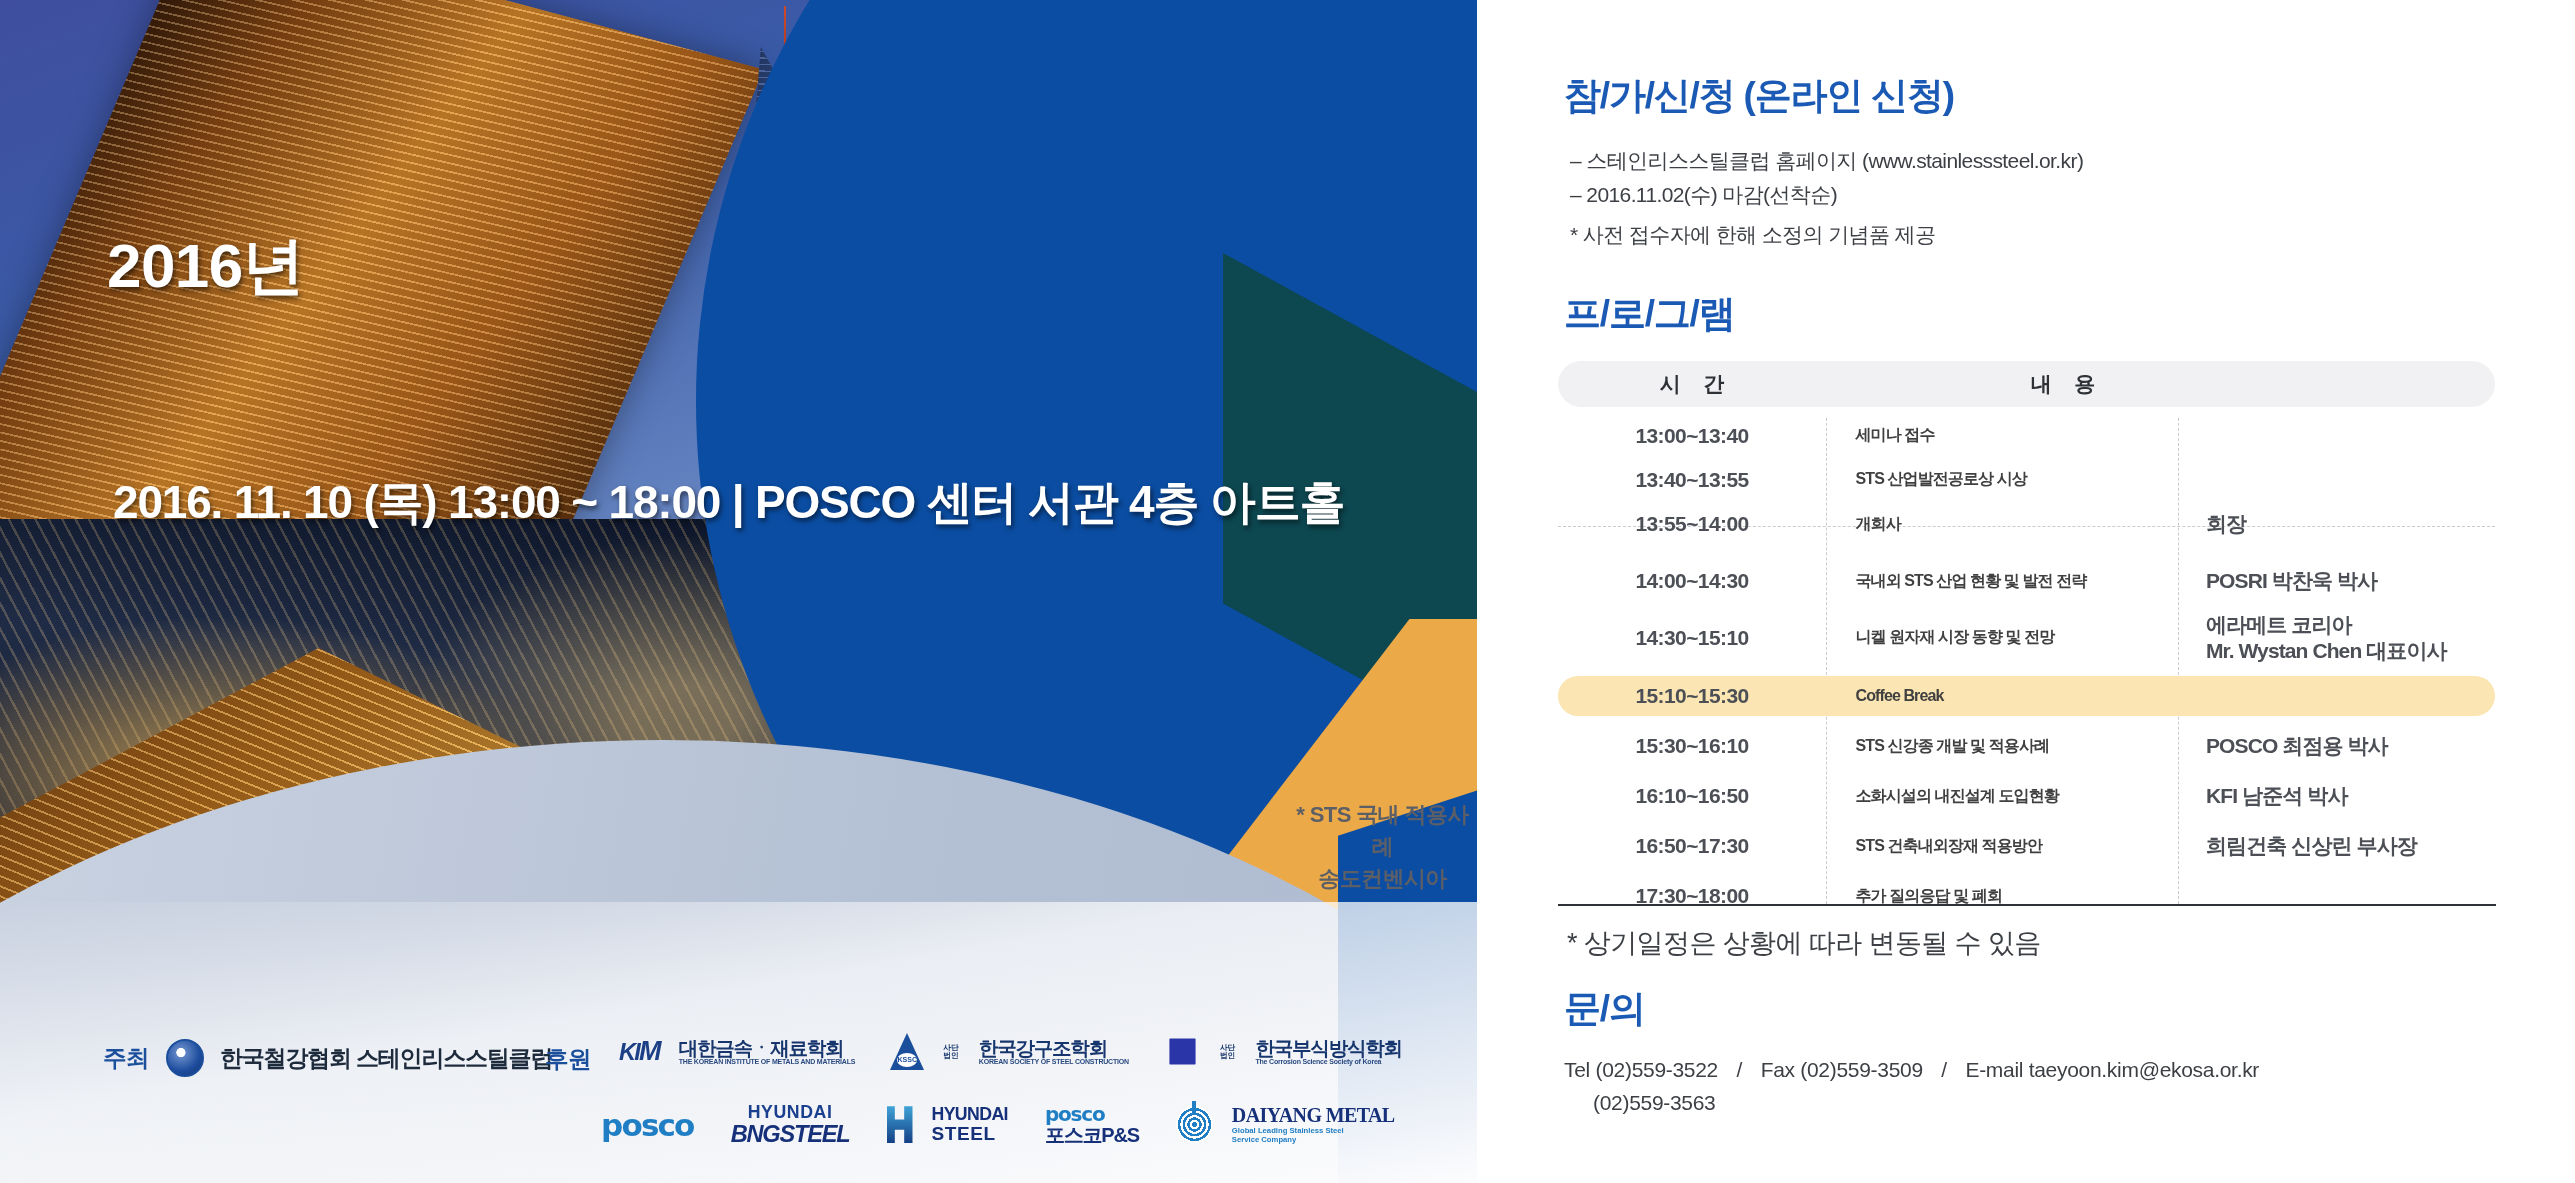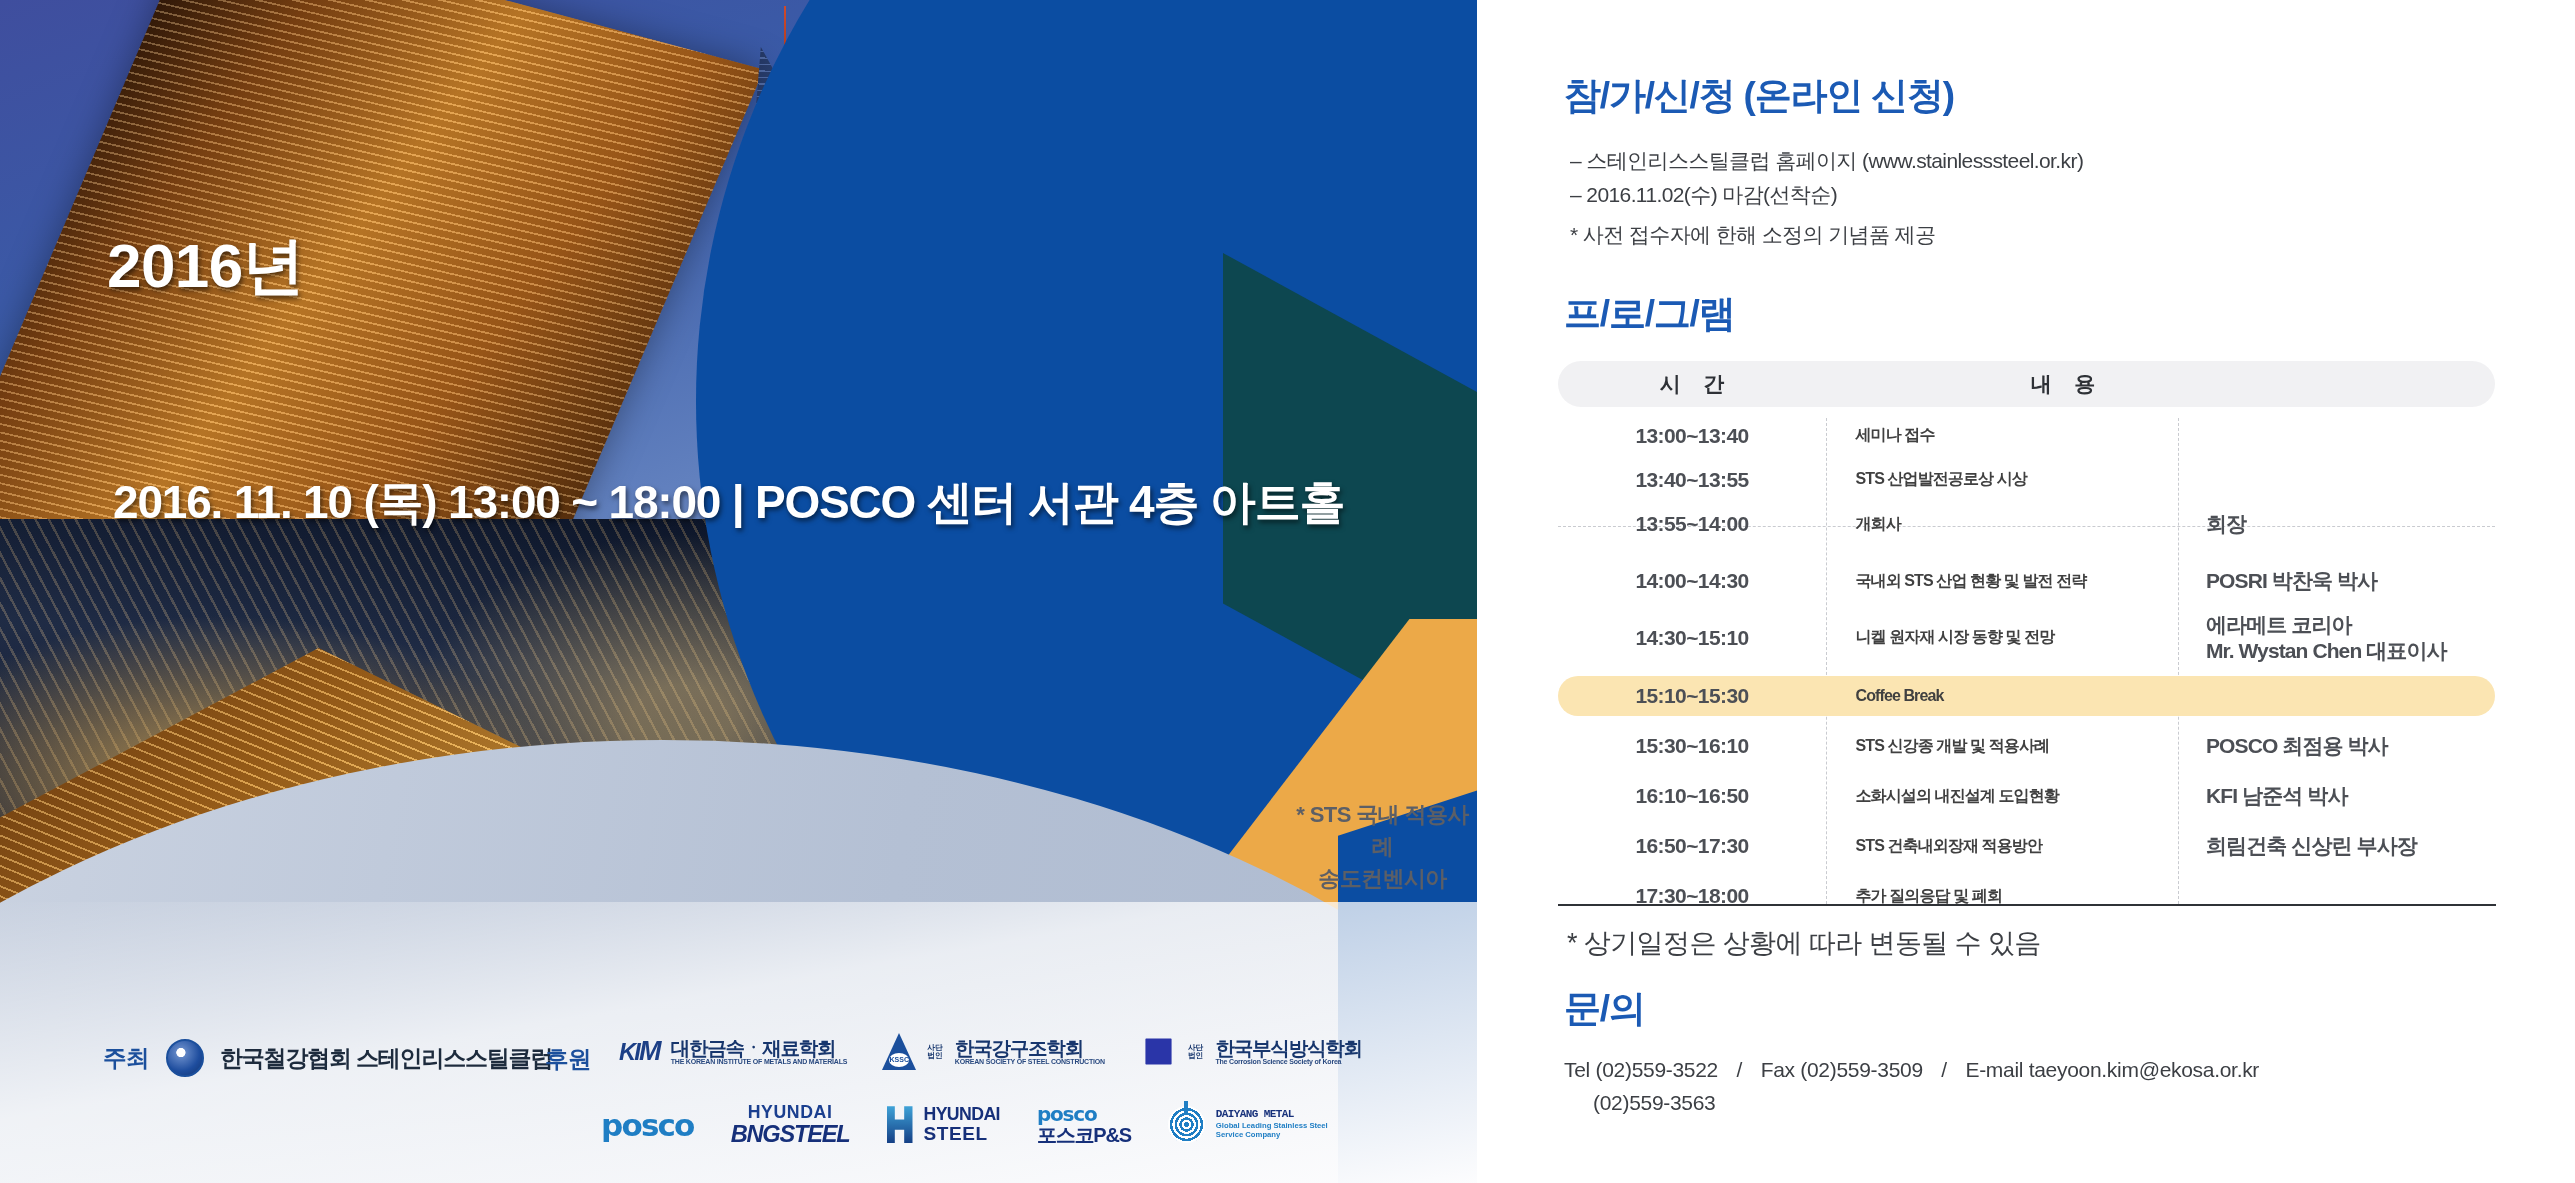"KIΜ" .logo { gap: 11px -> 19px }
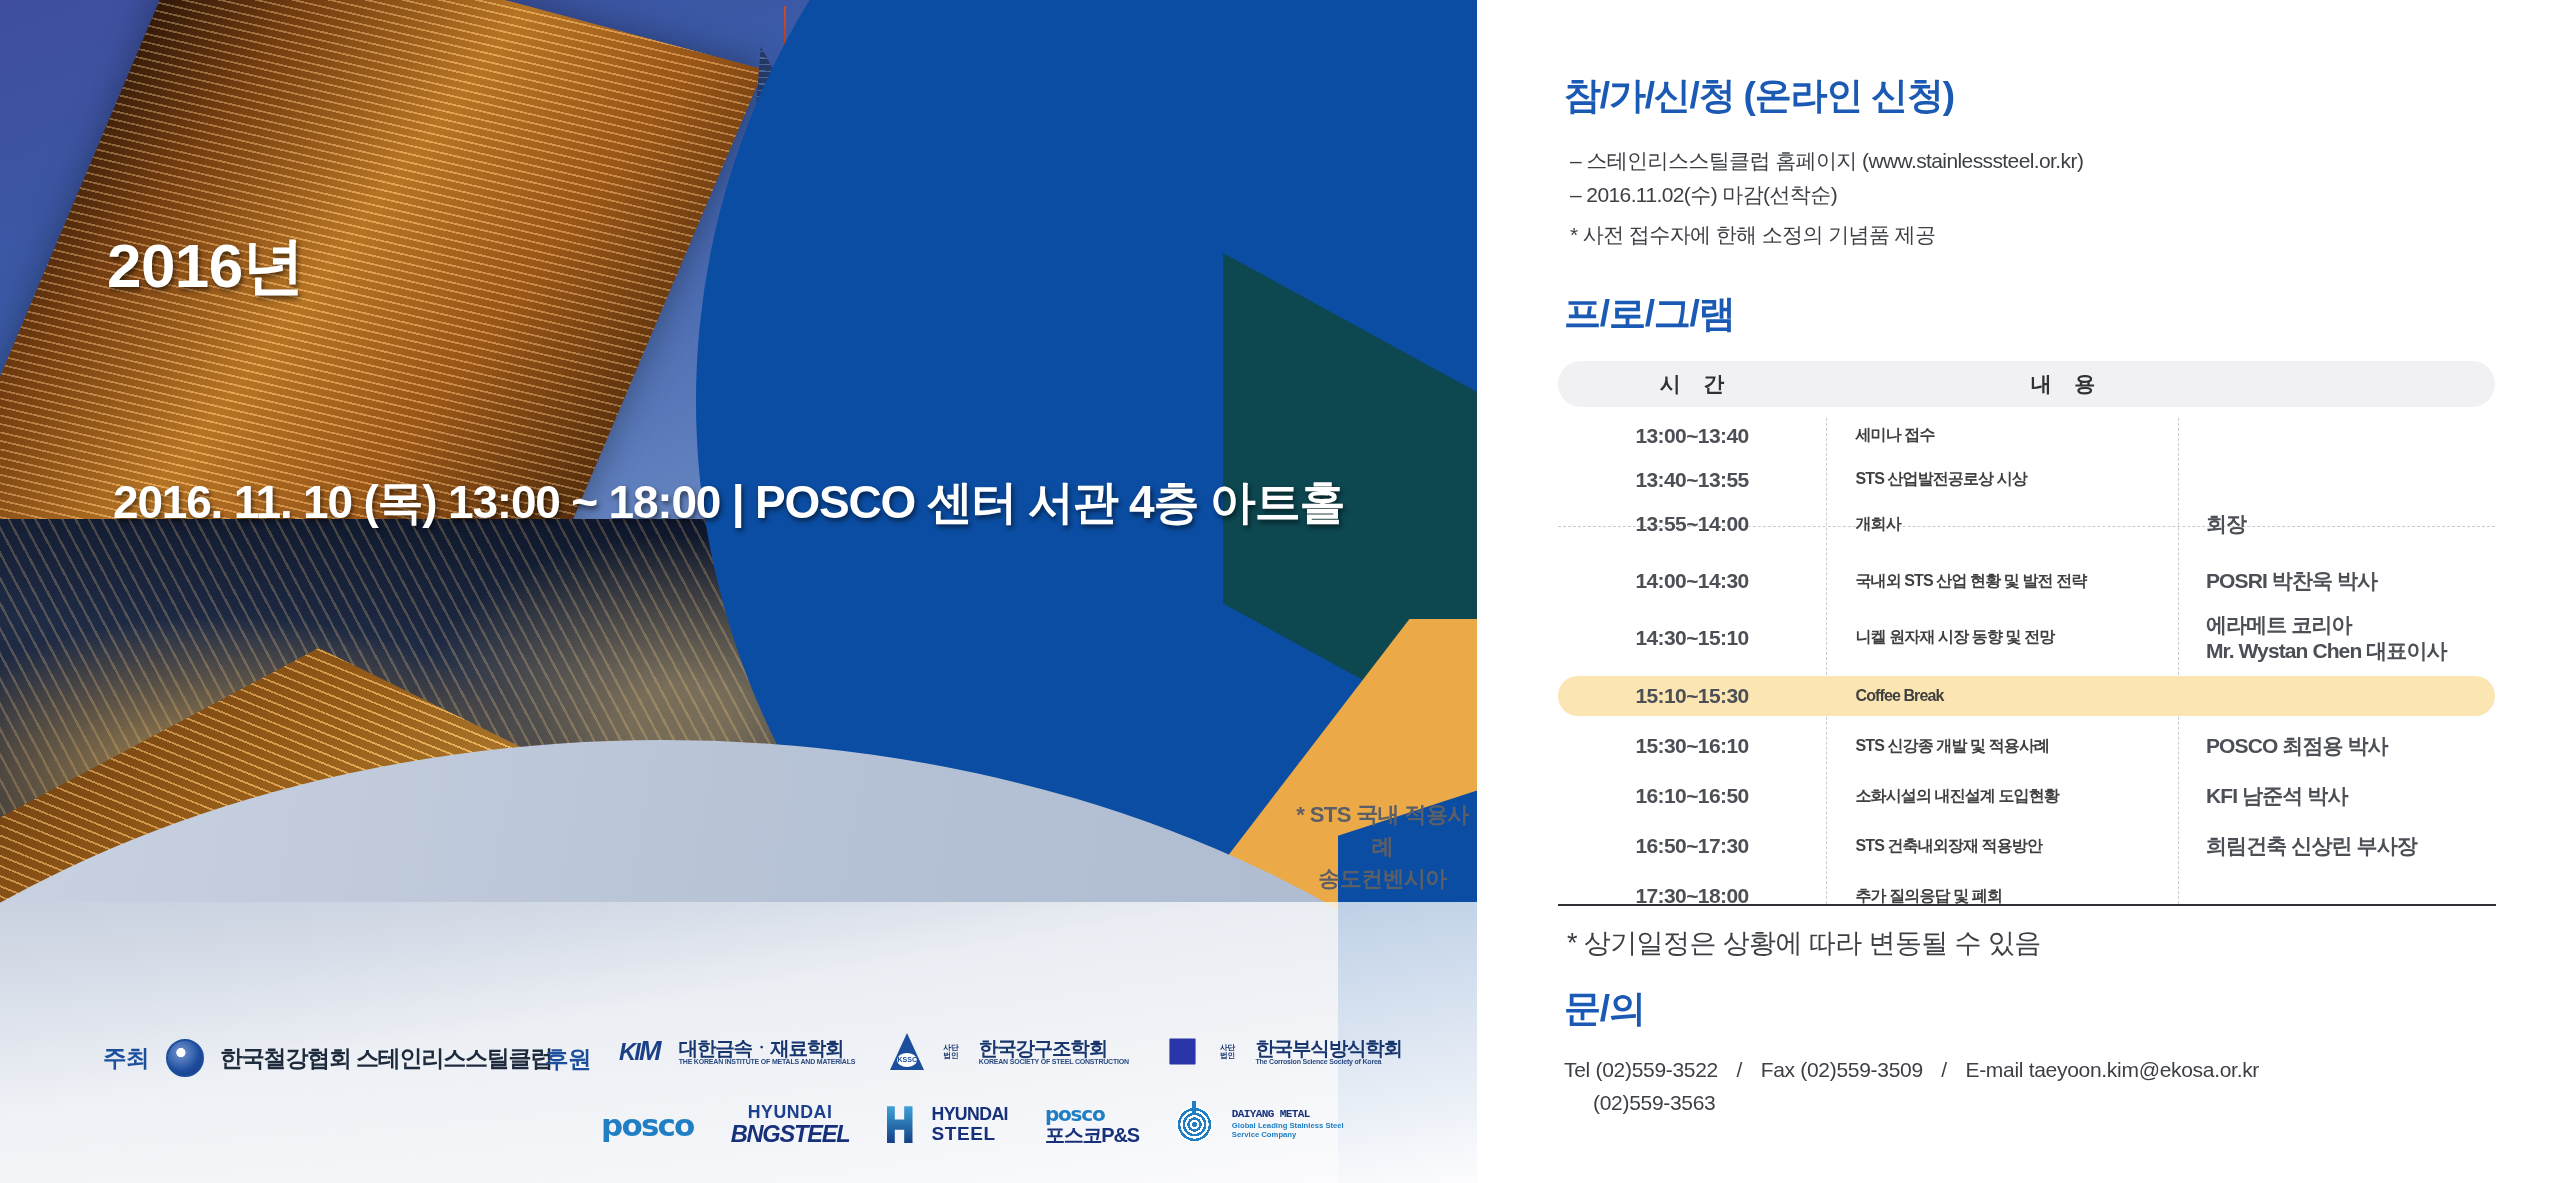"DAIYANG METAL" .m-dy1 { font-family: Liberation Mono, monospace -> Liberation Serif, serif; font-size: 11px -> 20px }
